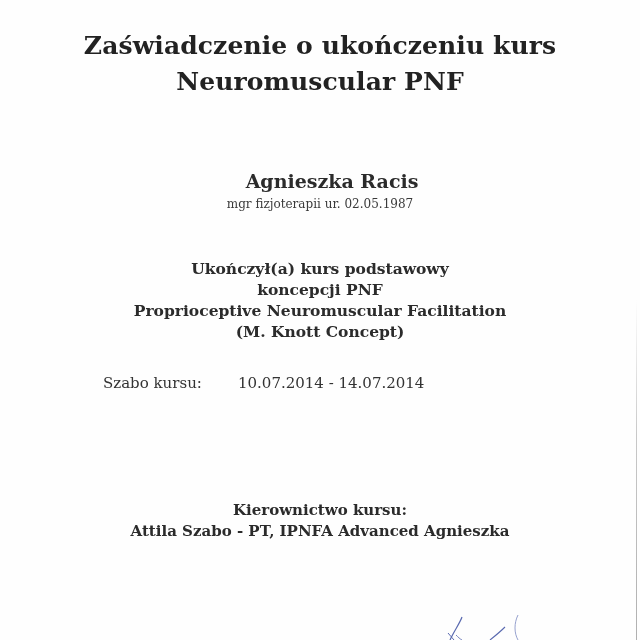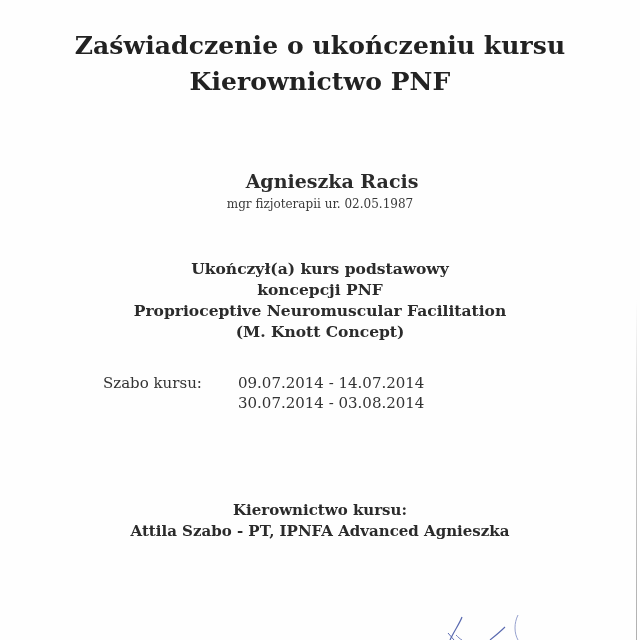"Zaświadczenie o ukończeniu kursu" span.line { text: kursu -> kurs }
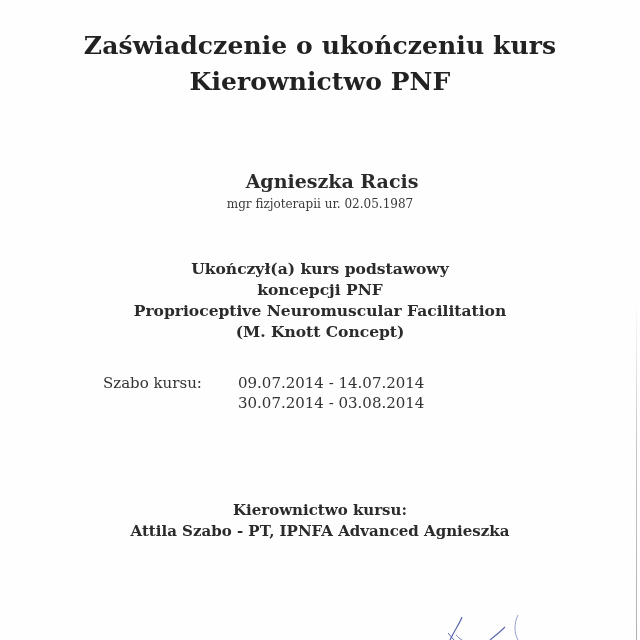"Kierownictwo PNF" span.line { text: Kierownictwo -> Neuromuscular }
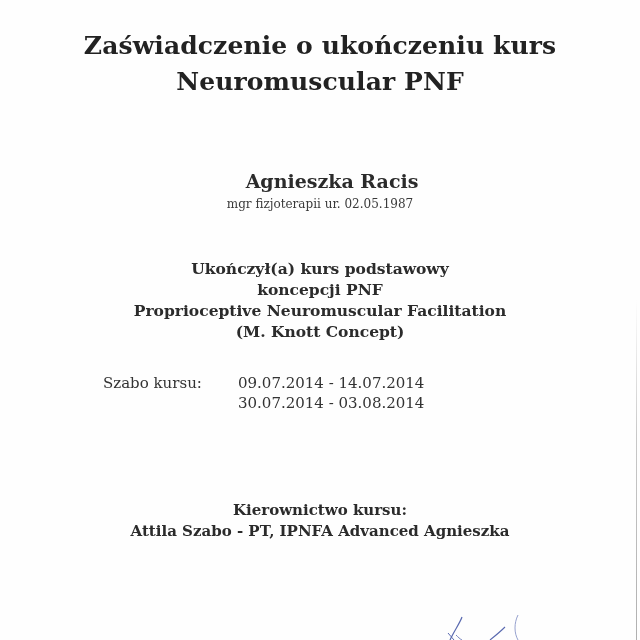"09.07.2014 - 14.07.2014" span.line { text: 09.07.2014 -> 10.07.2014 }
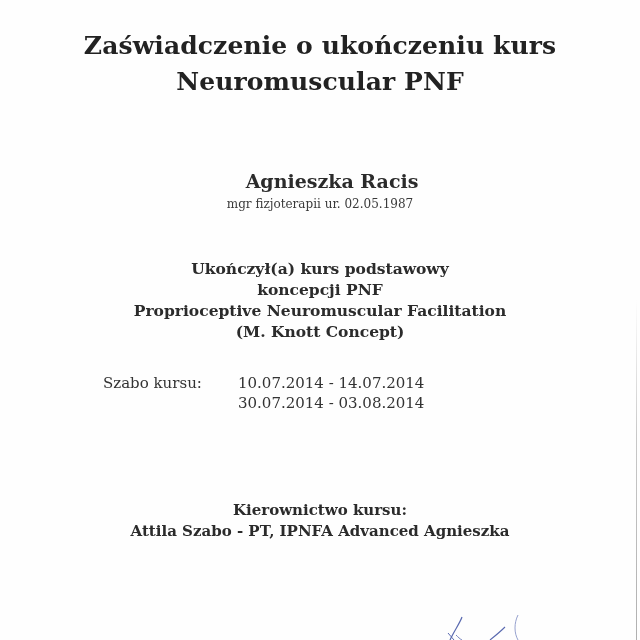"30.07.2014 - 03.08.2014" span.line { html: <span>30.07.2014 - 03.08.2014</span> -> none }
